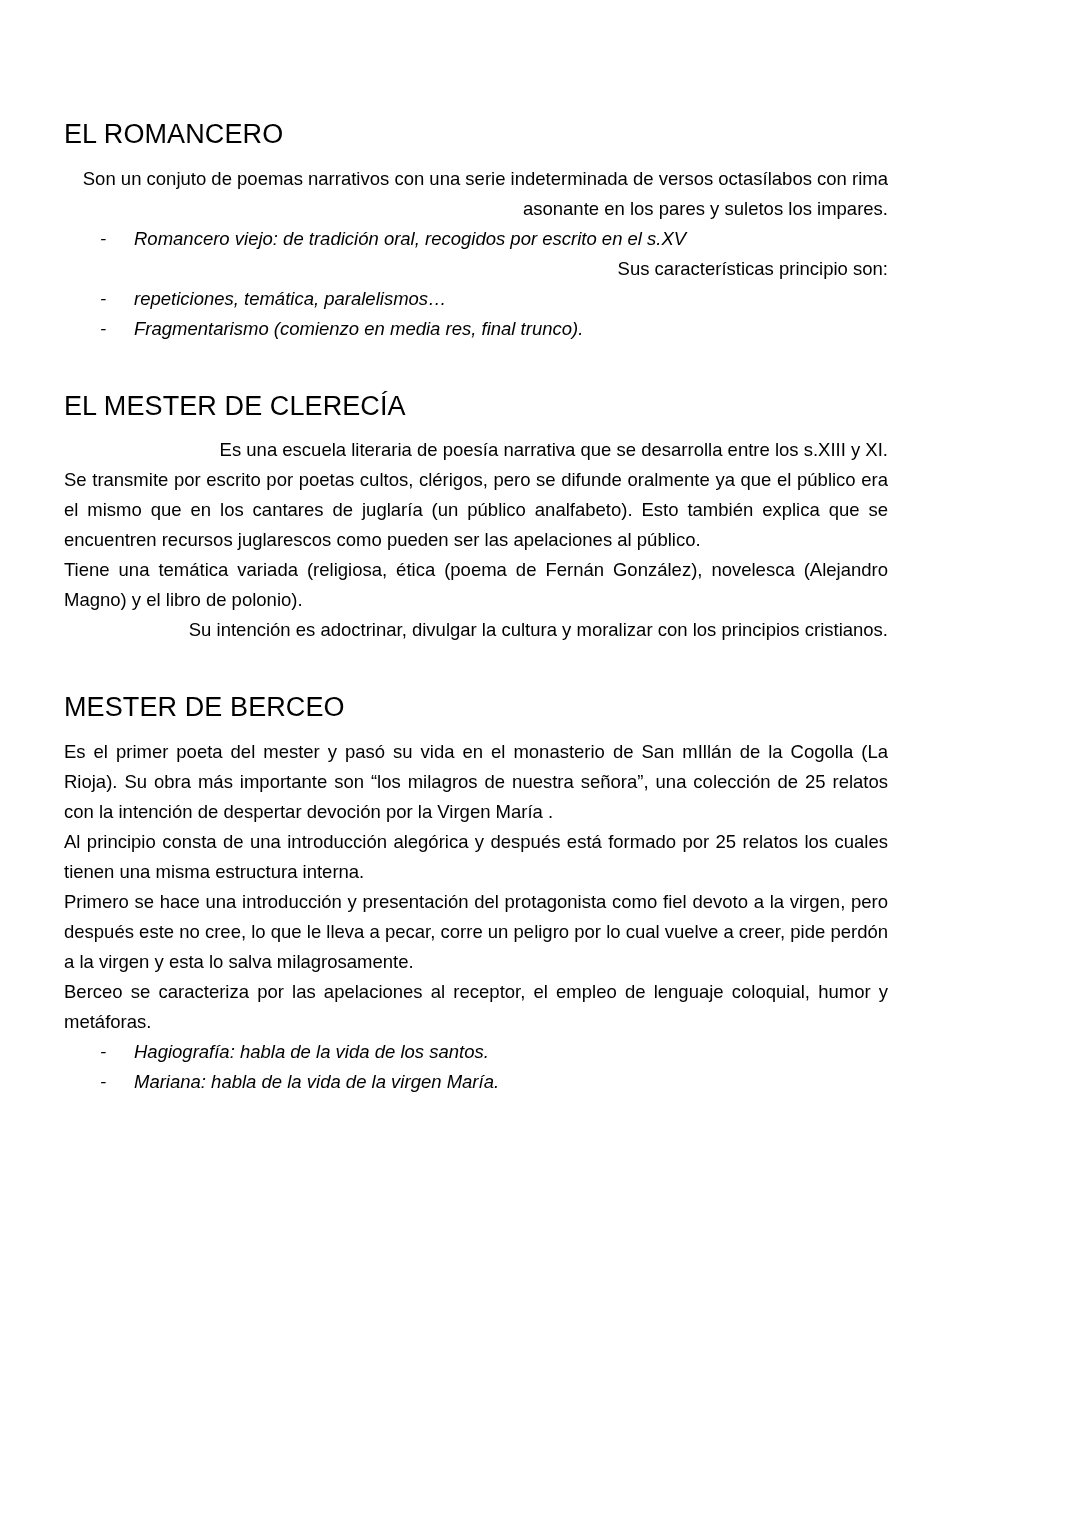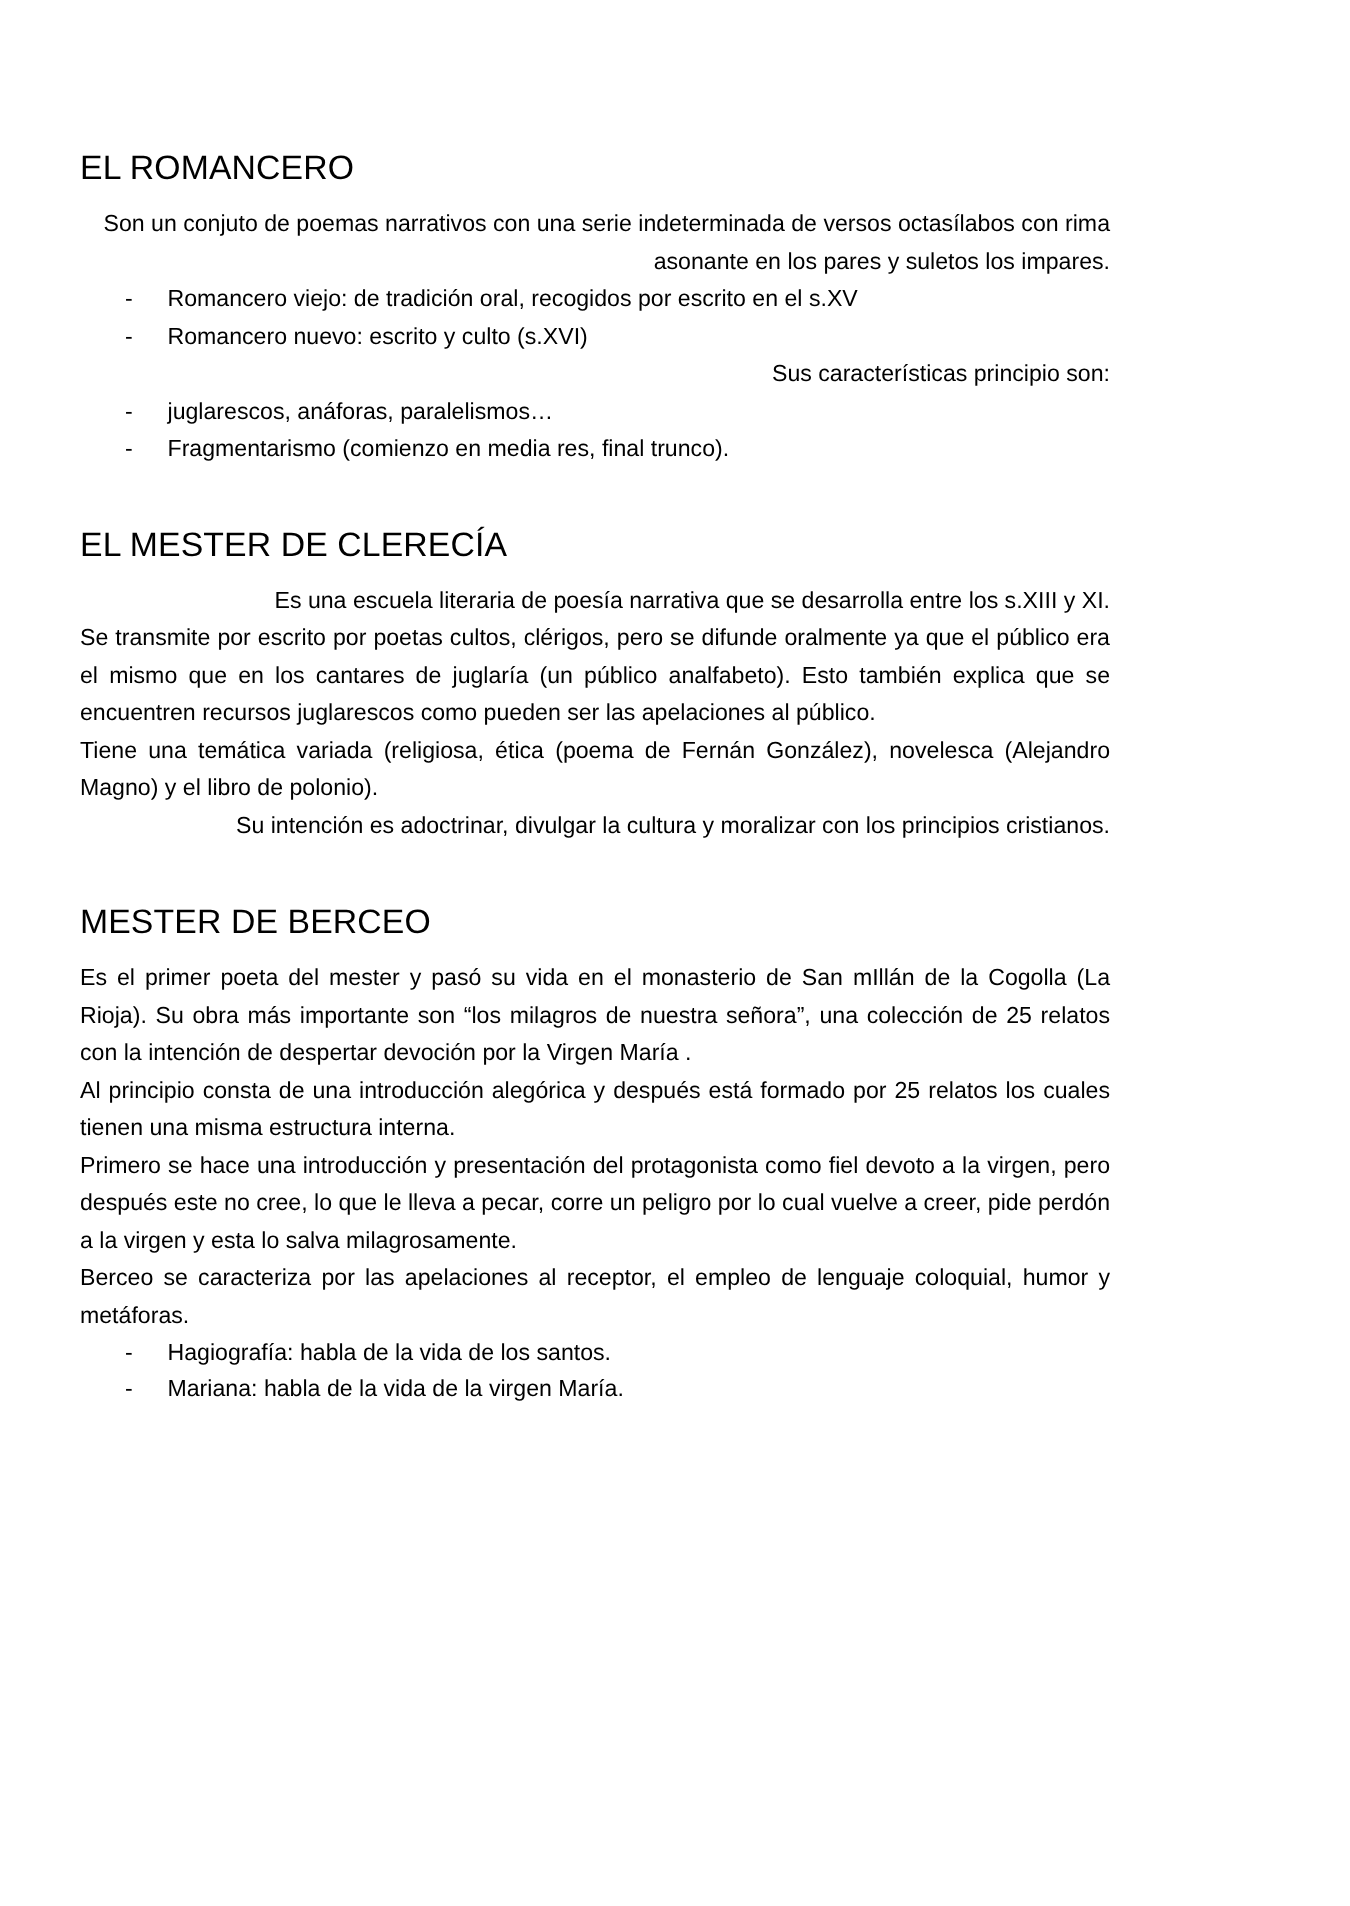"Romancero viejo: de tradición oral," ul.dash-list { font-style: none -> italic }
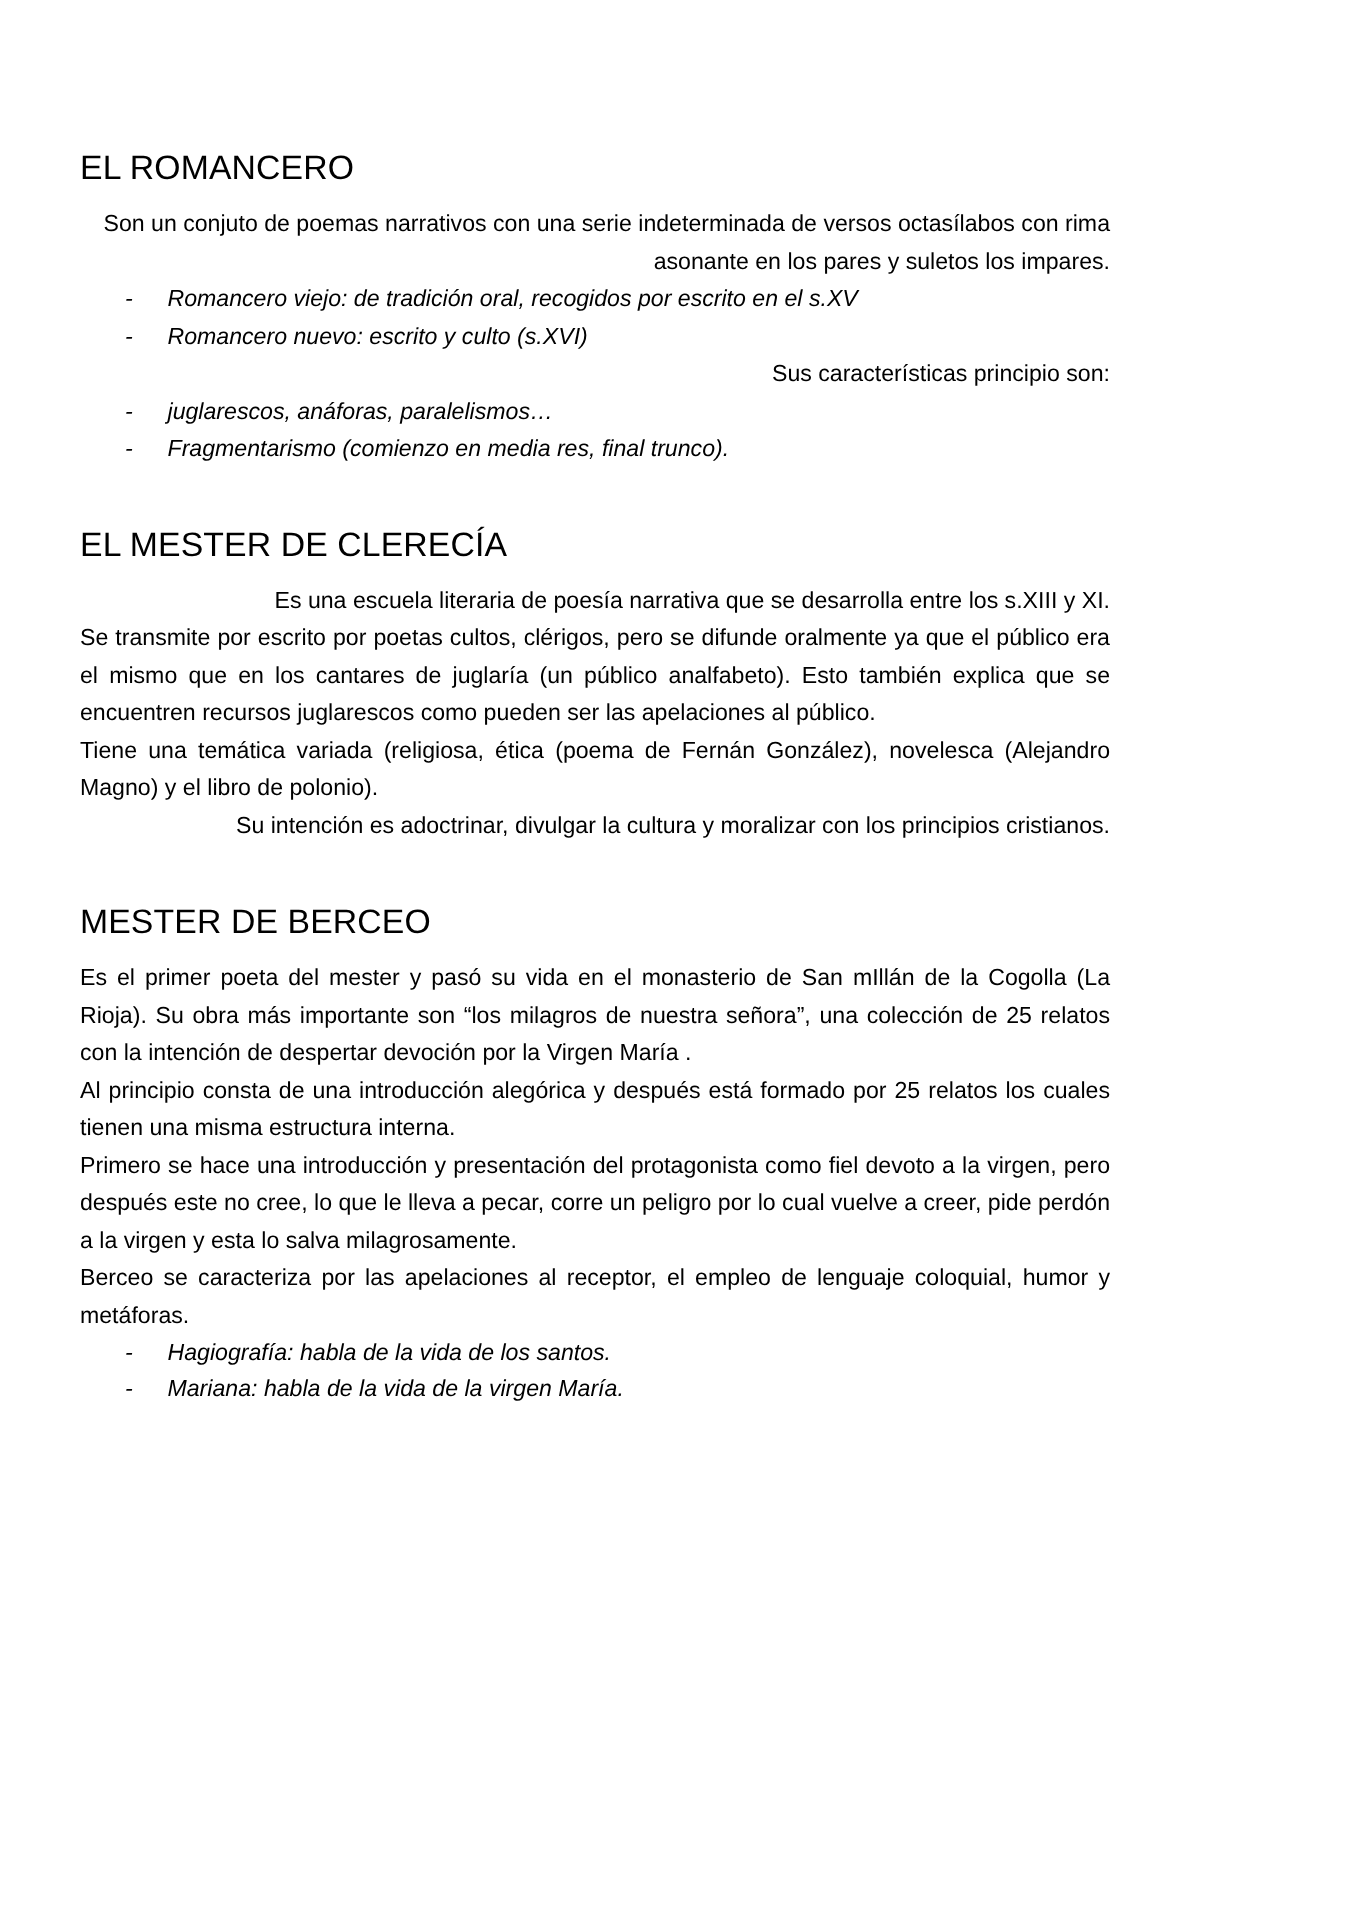"Romancero nuevo: escrito y culto" li { html: <li>Romancero nuevo: escrito y culto (s.XVI)</li> -> none }
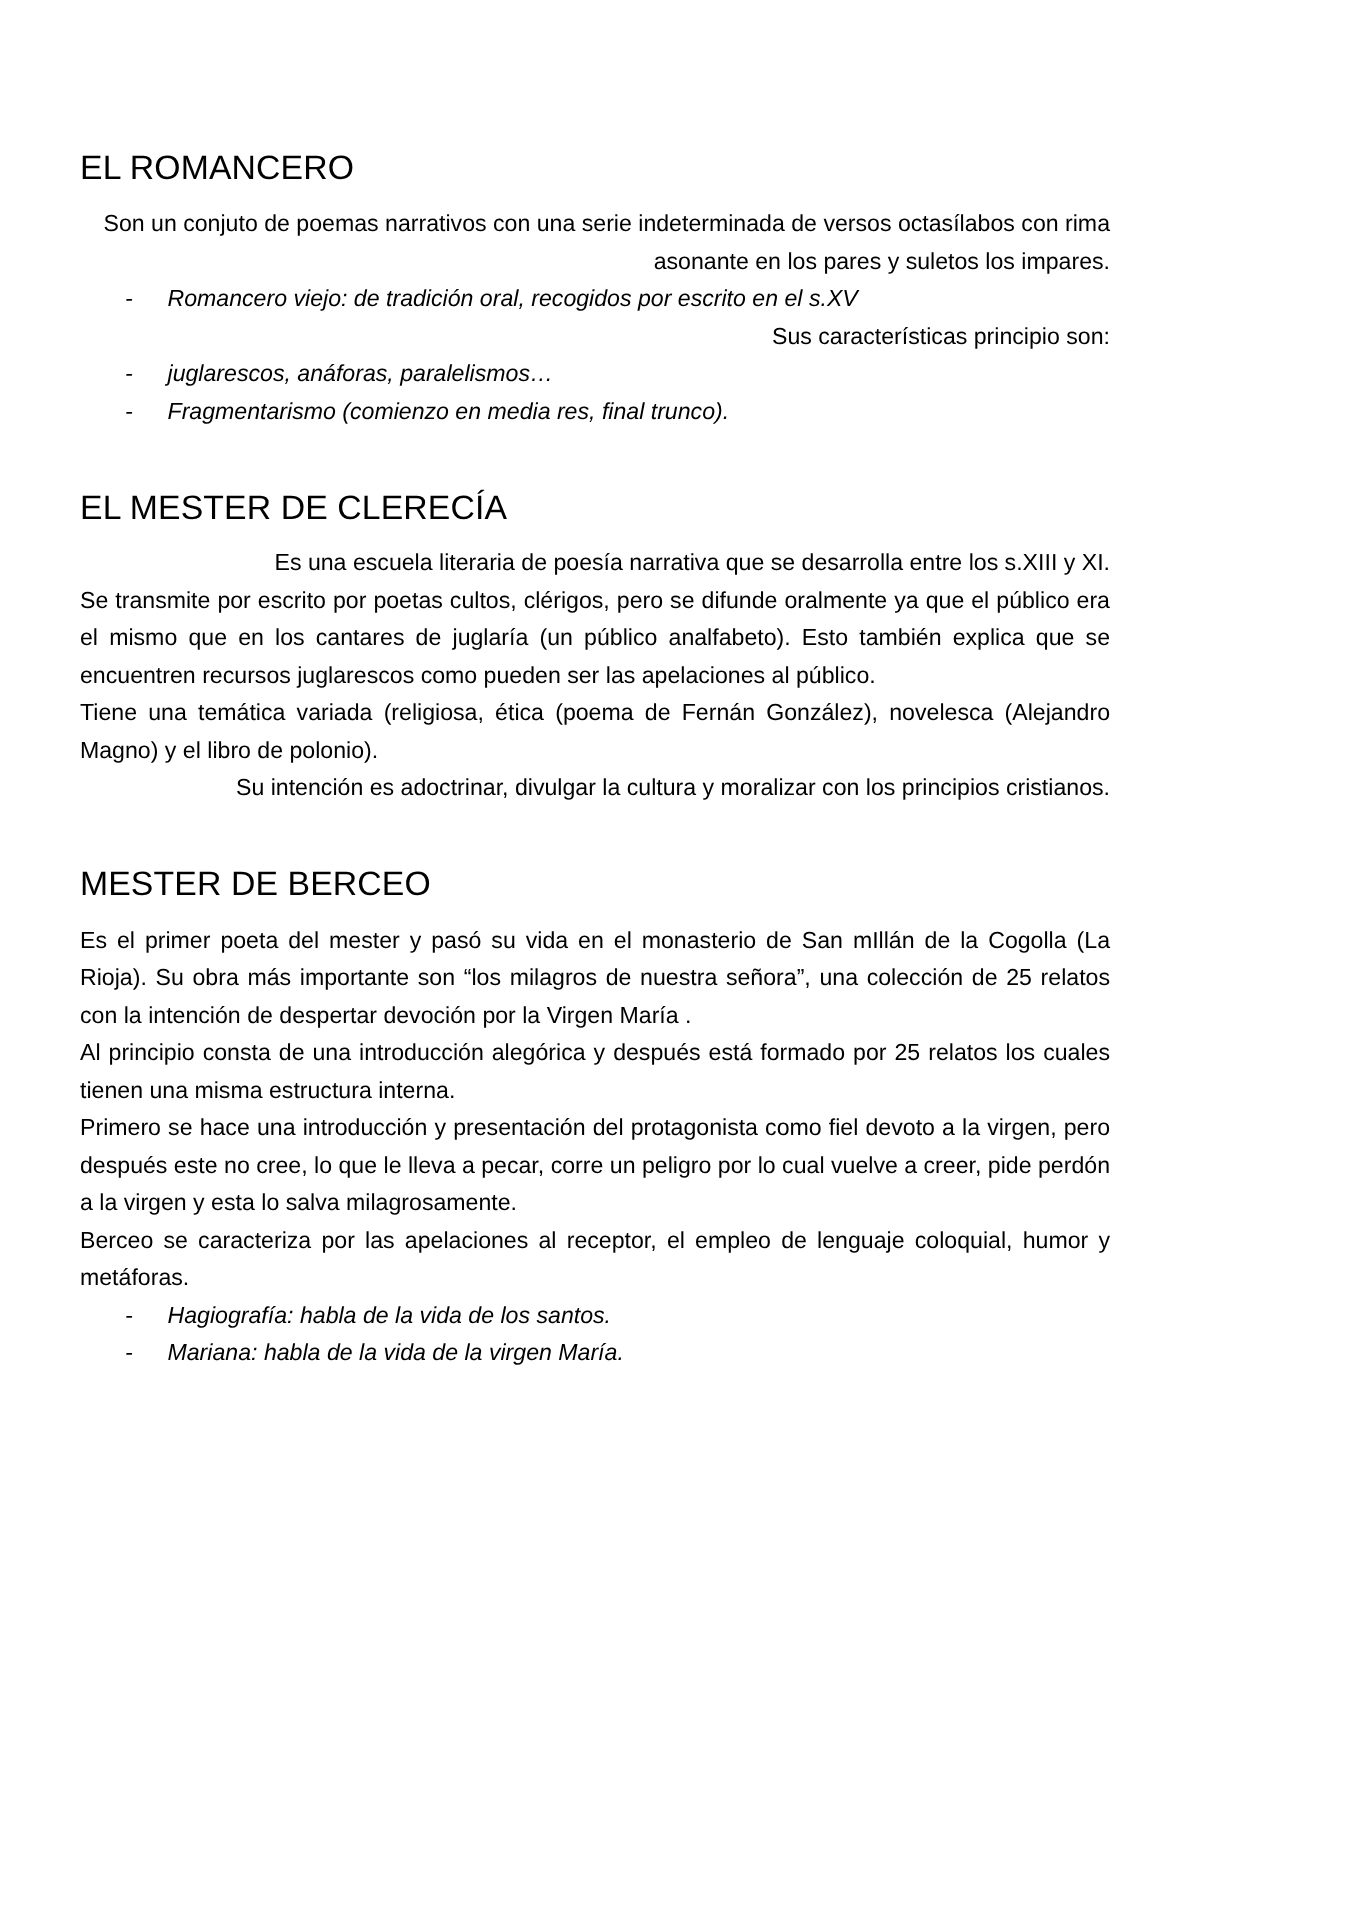"juglarescos, anáforas, paralelismos…" li { text: juglarescos, anáforas -> repeticiones, temática }
